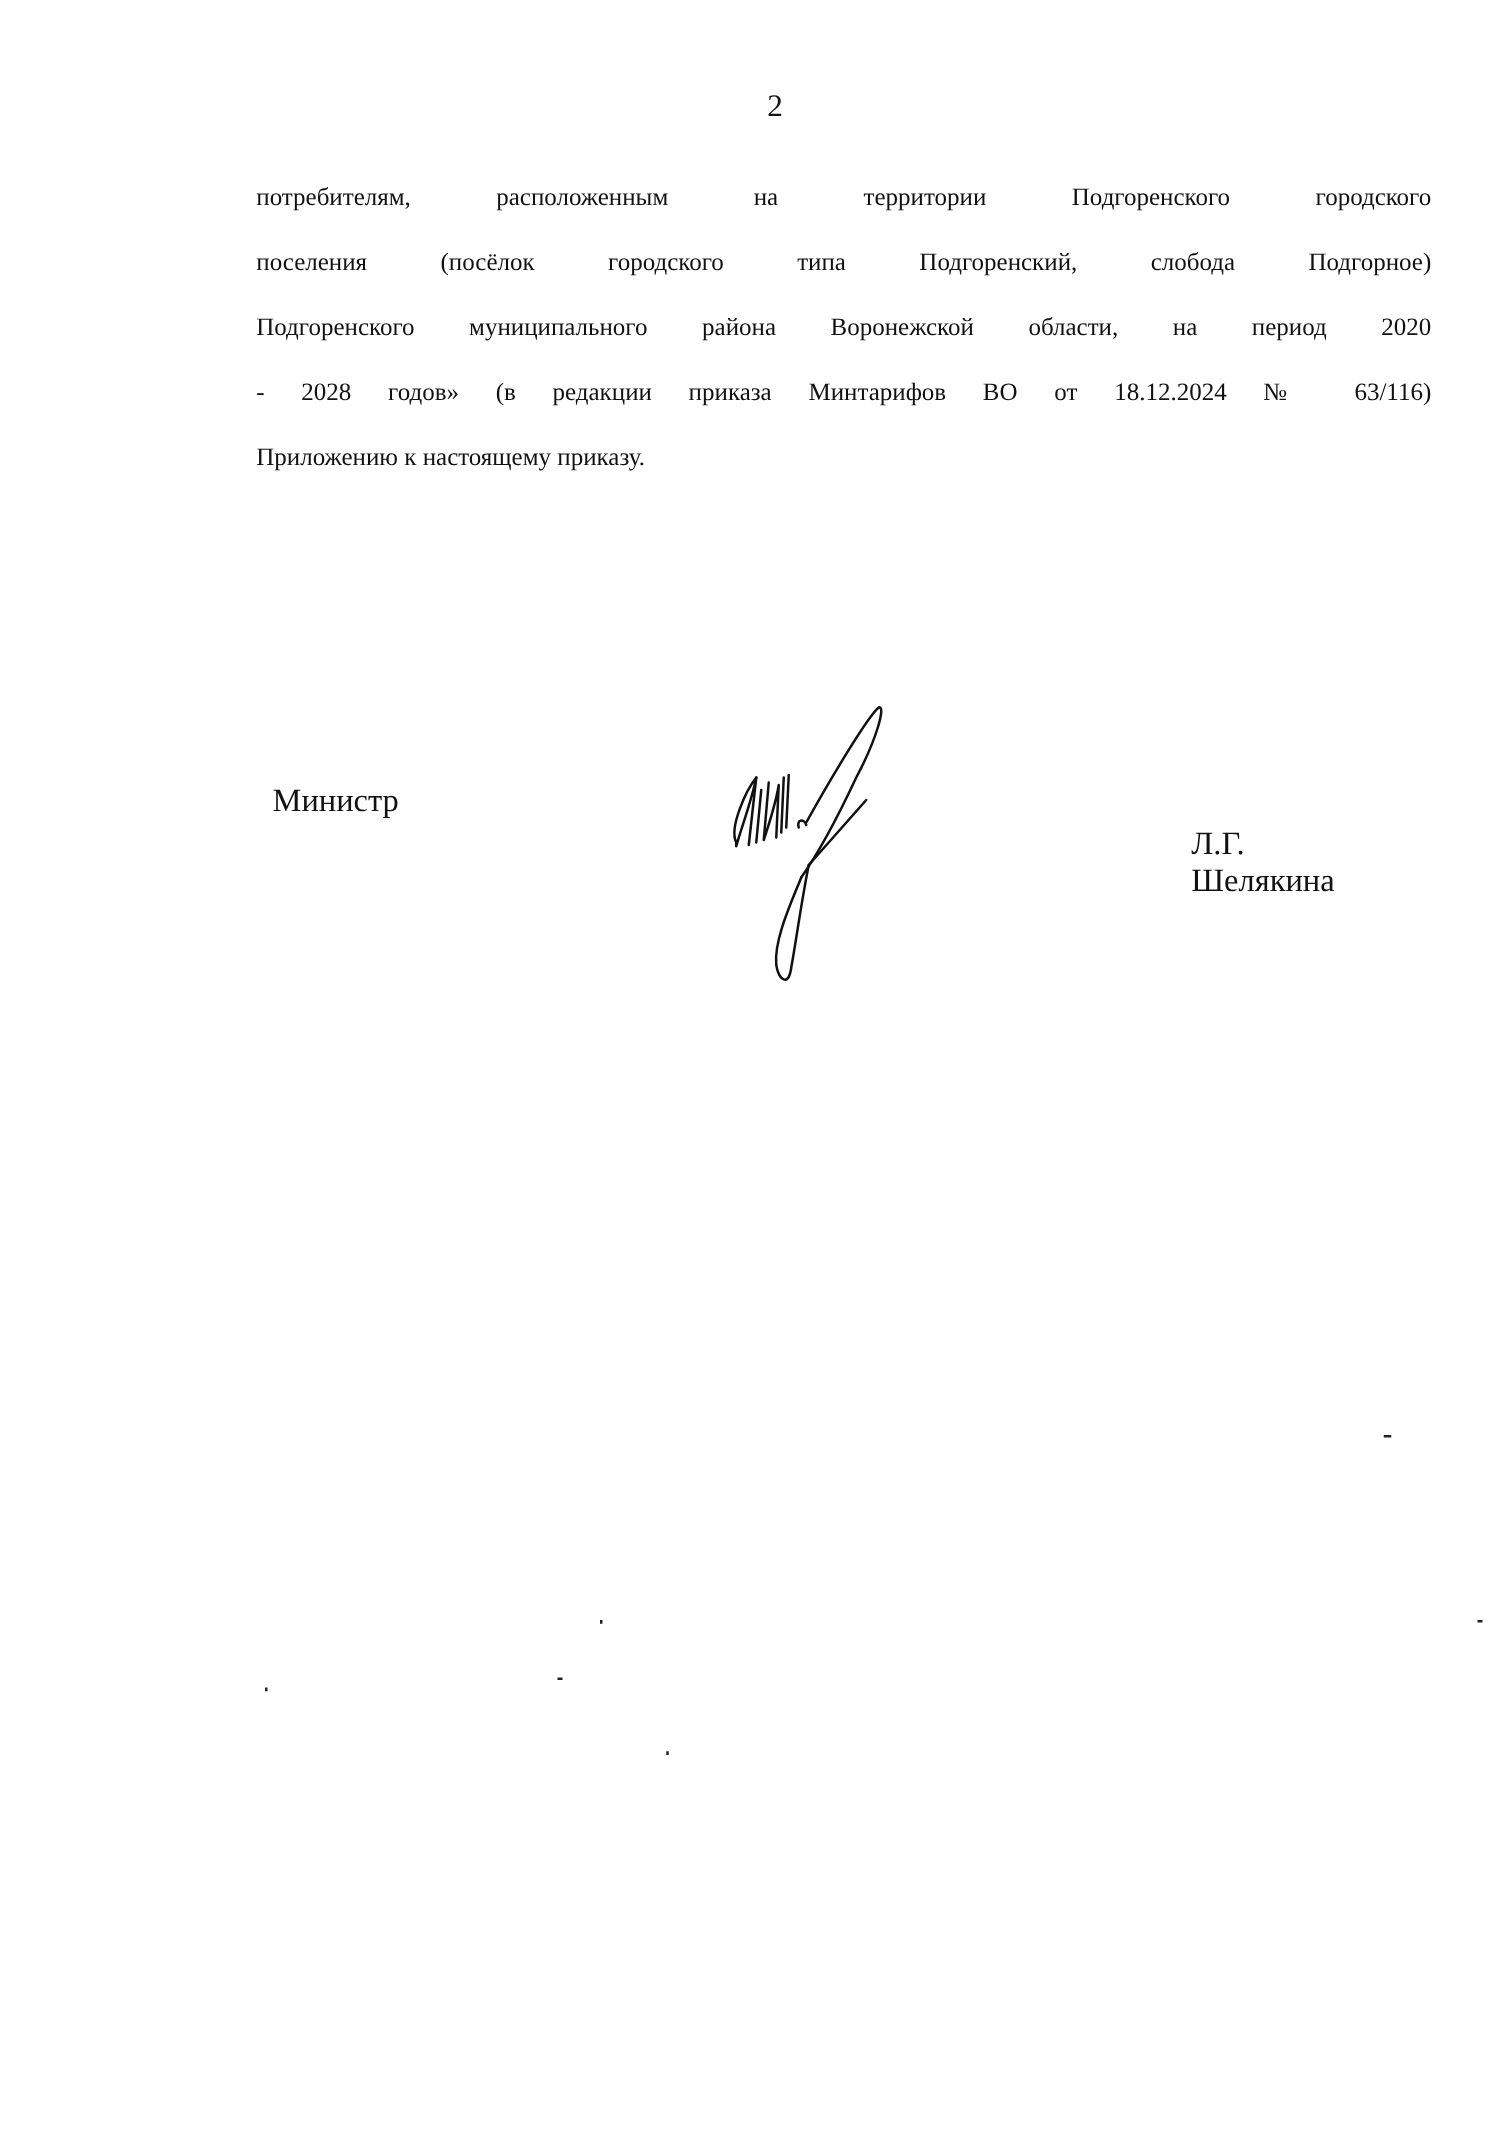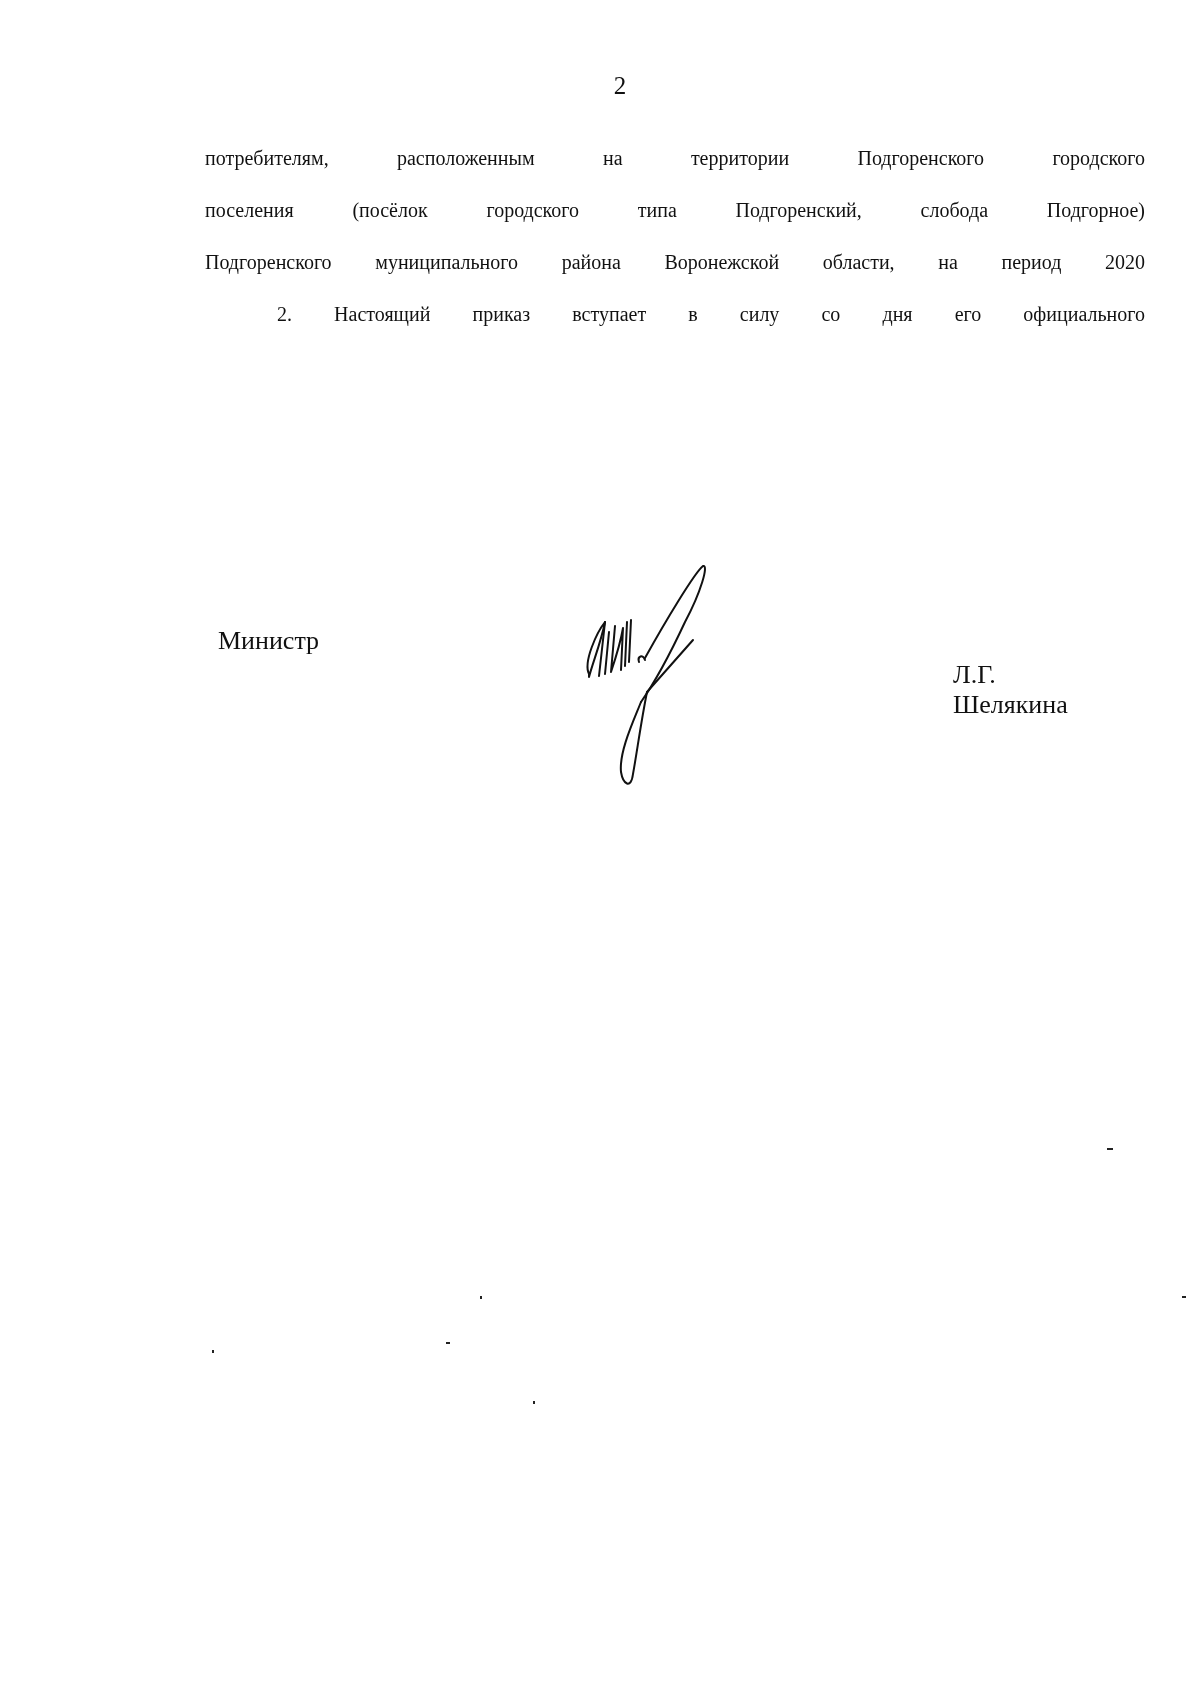"- 2028 годов» (в редакции" span.l { html: none -> <span>- 2028 годов» (в редакции приказа Минтарифов ВО от 18.12.2024 № 63/116)</span> }
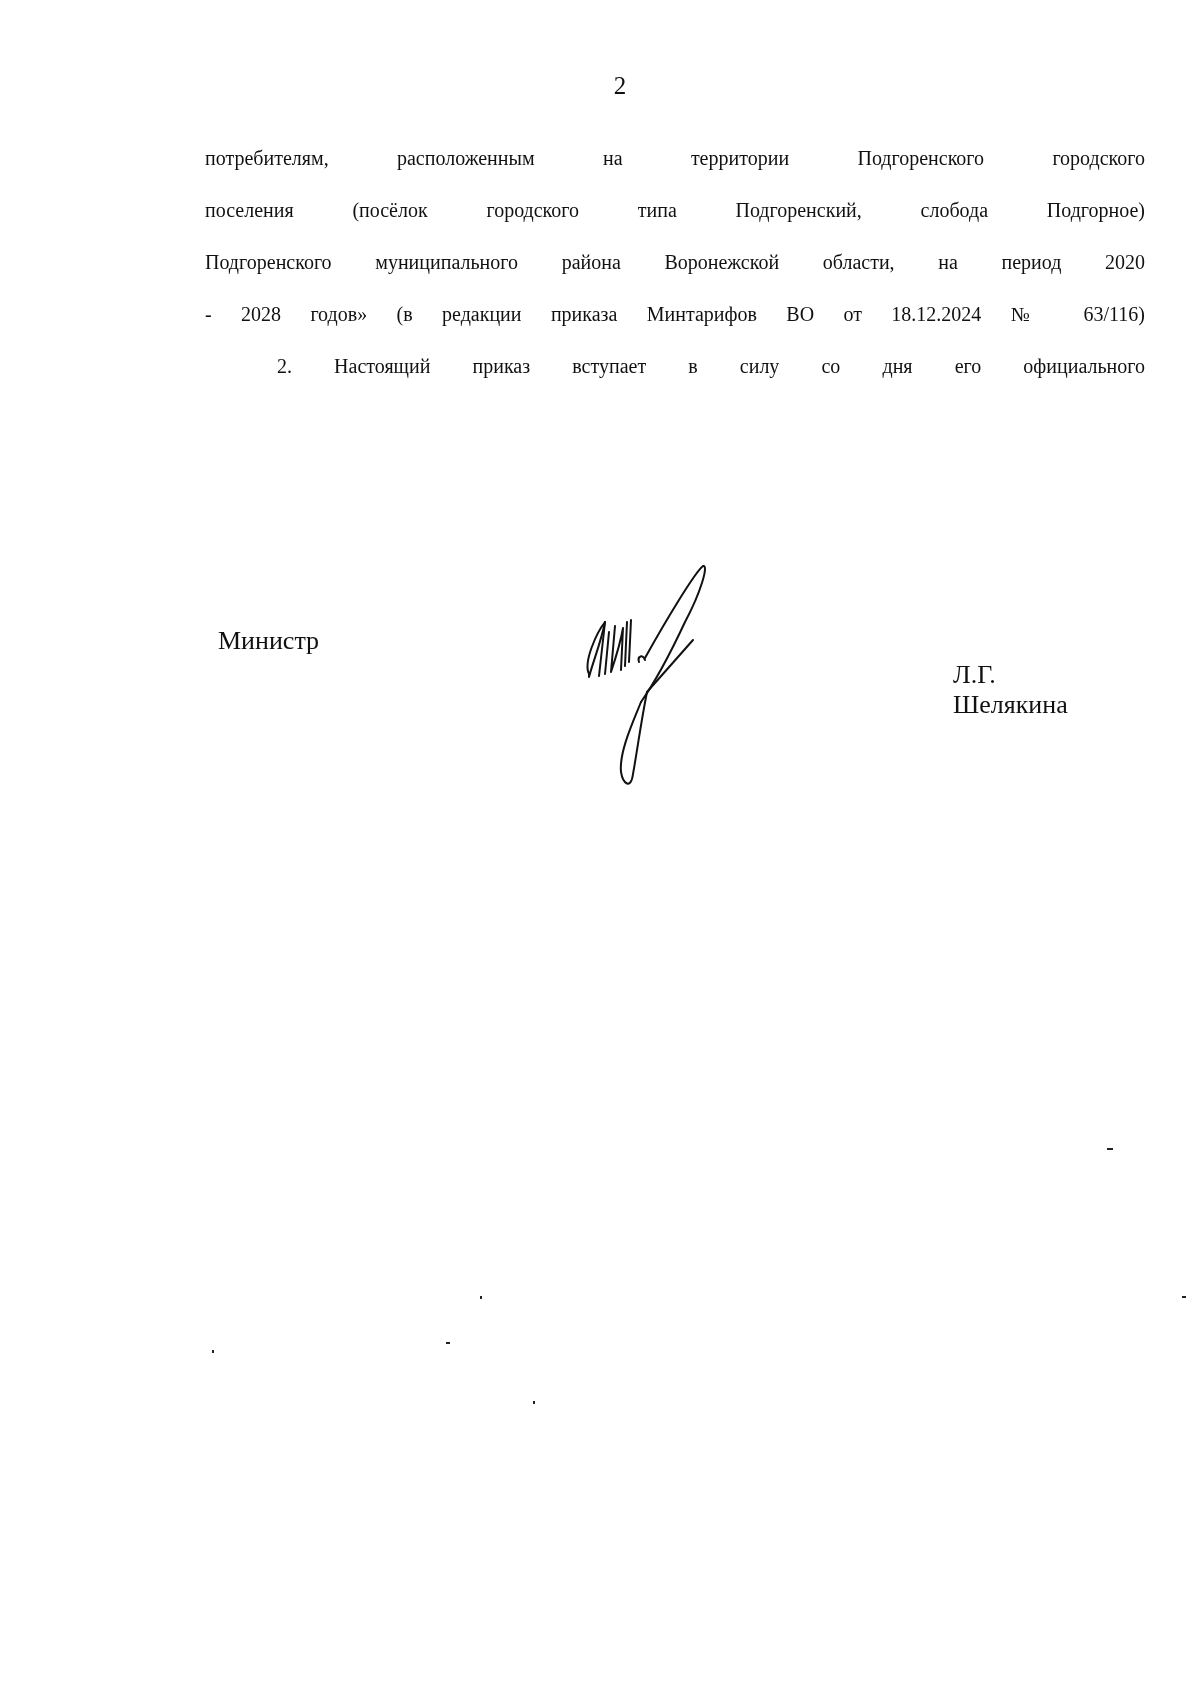"Приложению к настоящему приказу." span.l { html: none -> <span>Приложению к настоящему приказу.</span> }
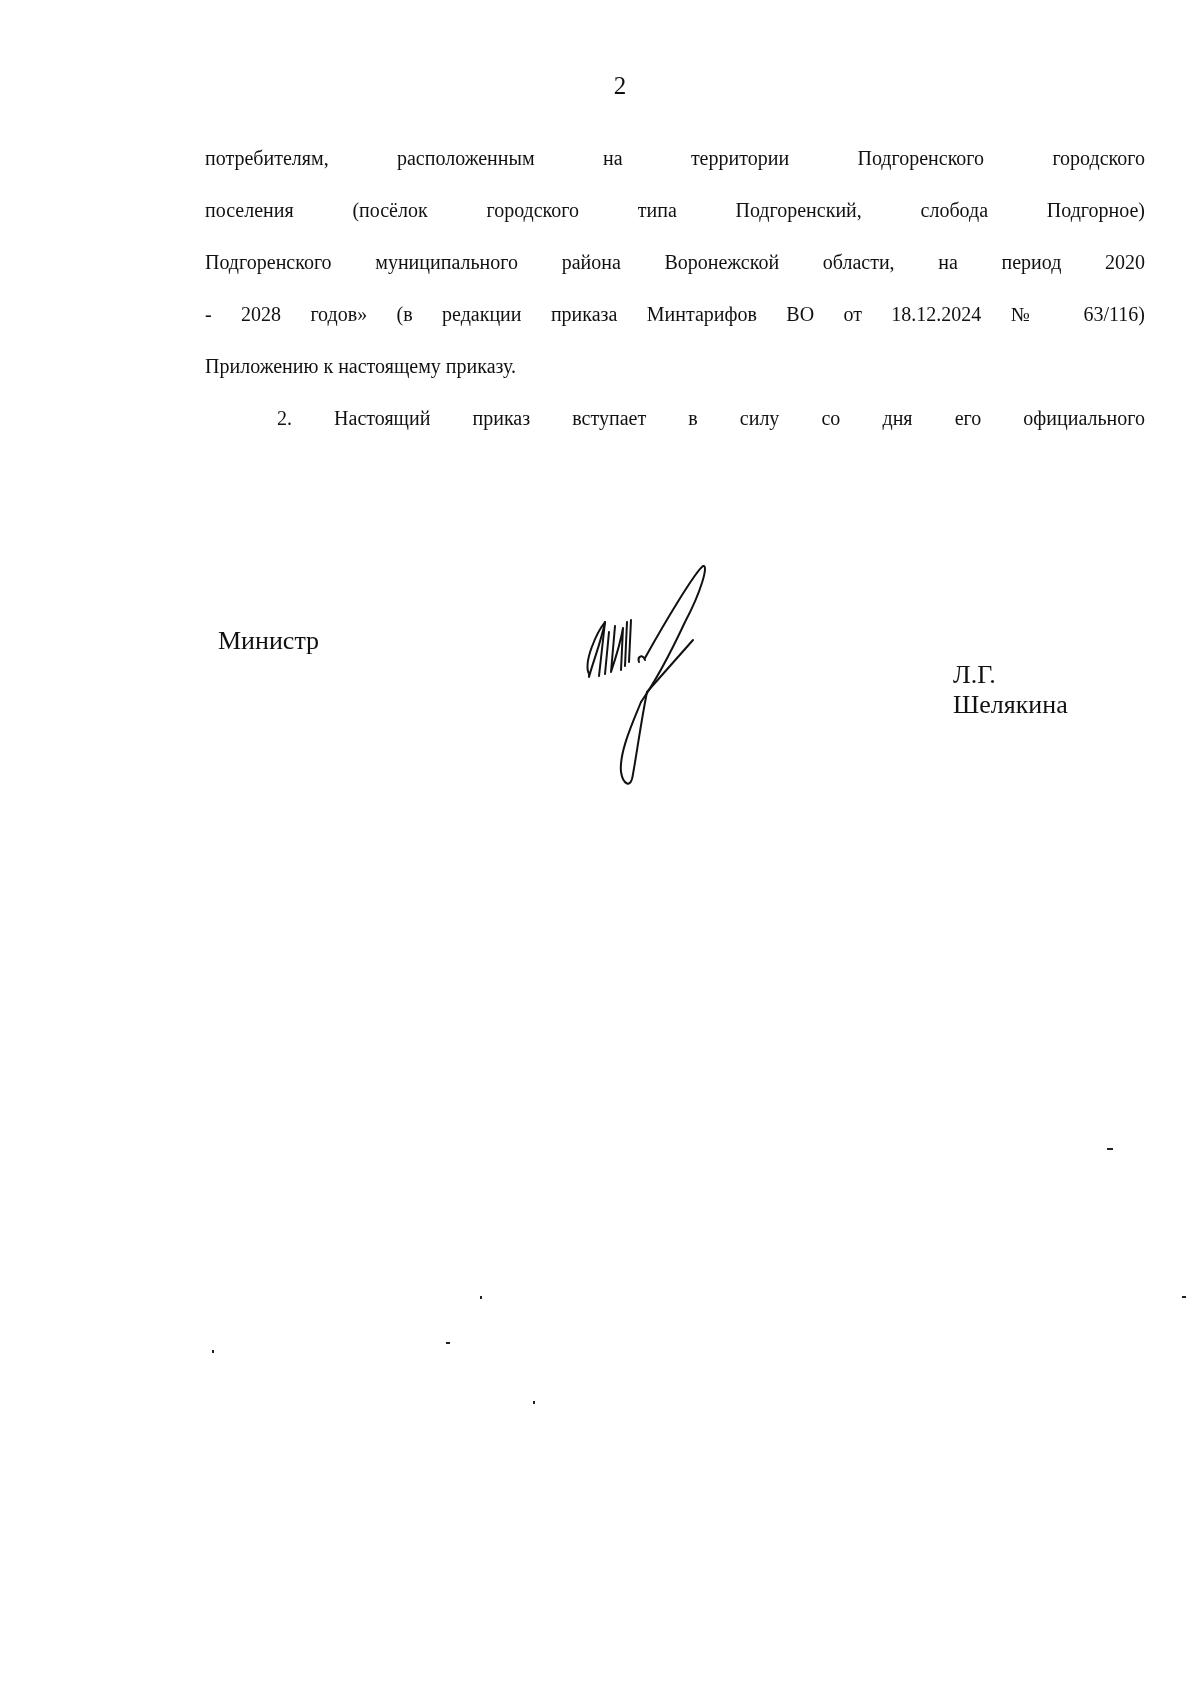"2. Настоящий приказ вступает в" span.l { html: <span>2. Настоящий приказ вступает в силу со дня его официального</span> -> none }
